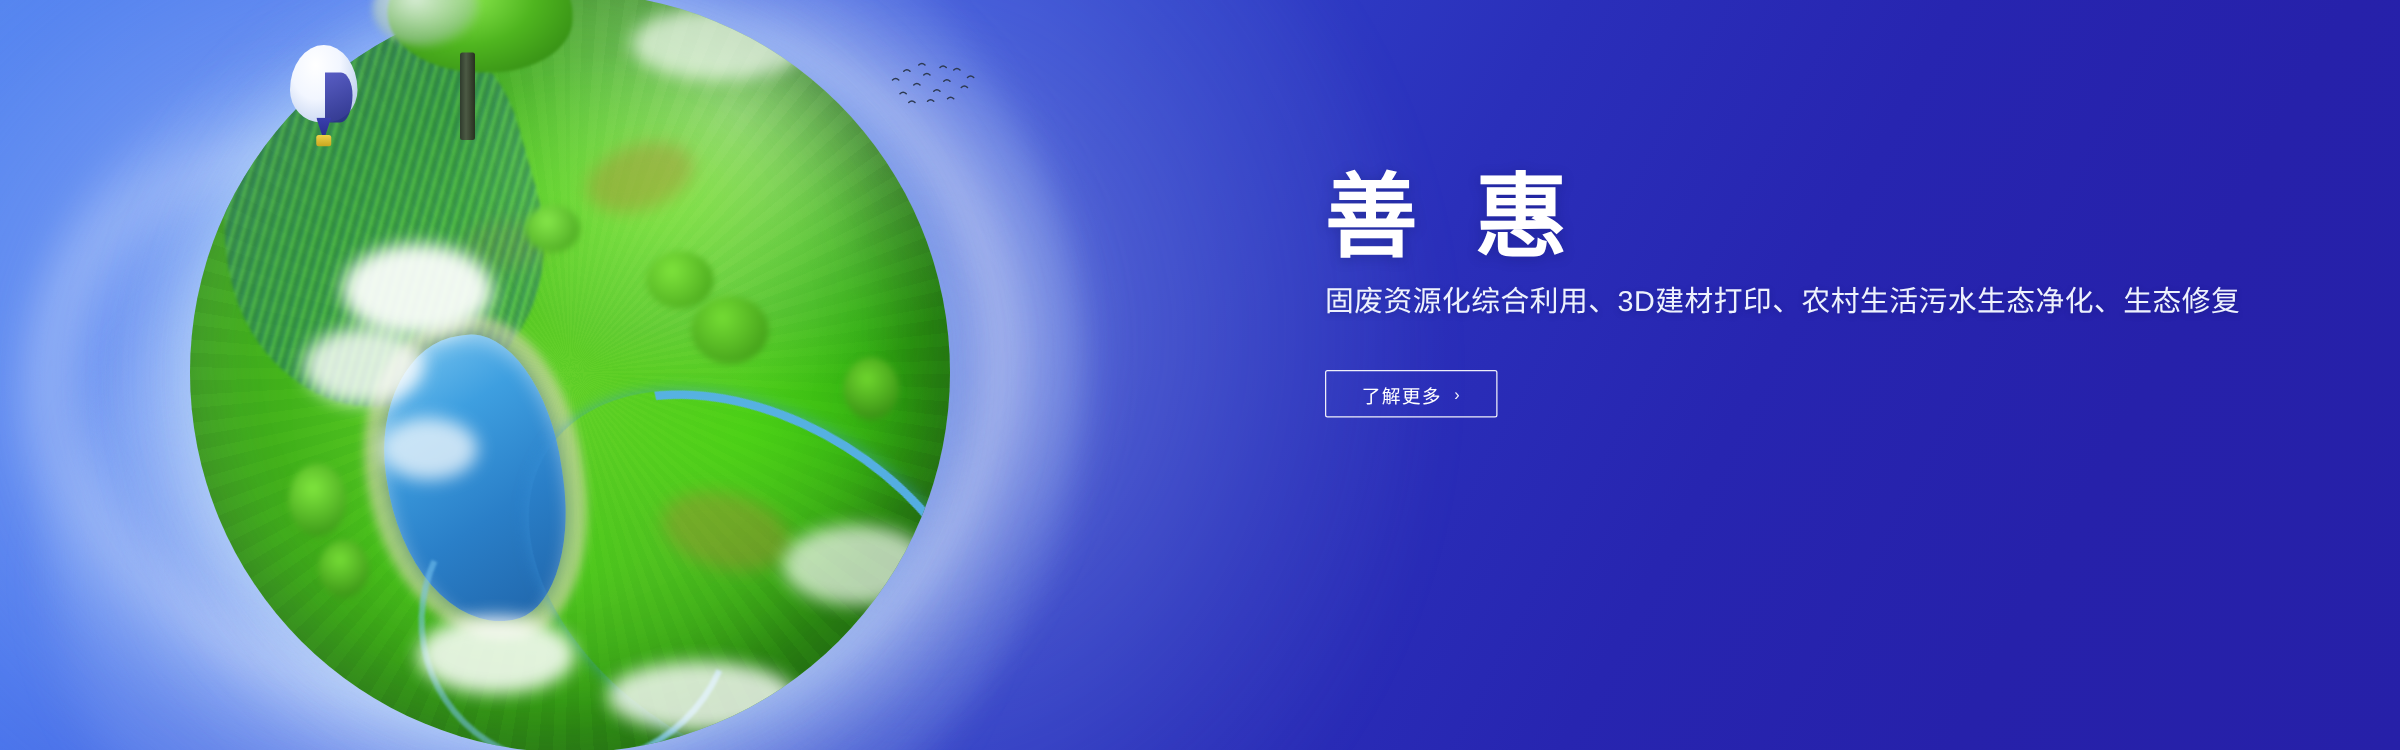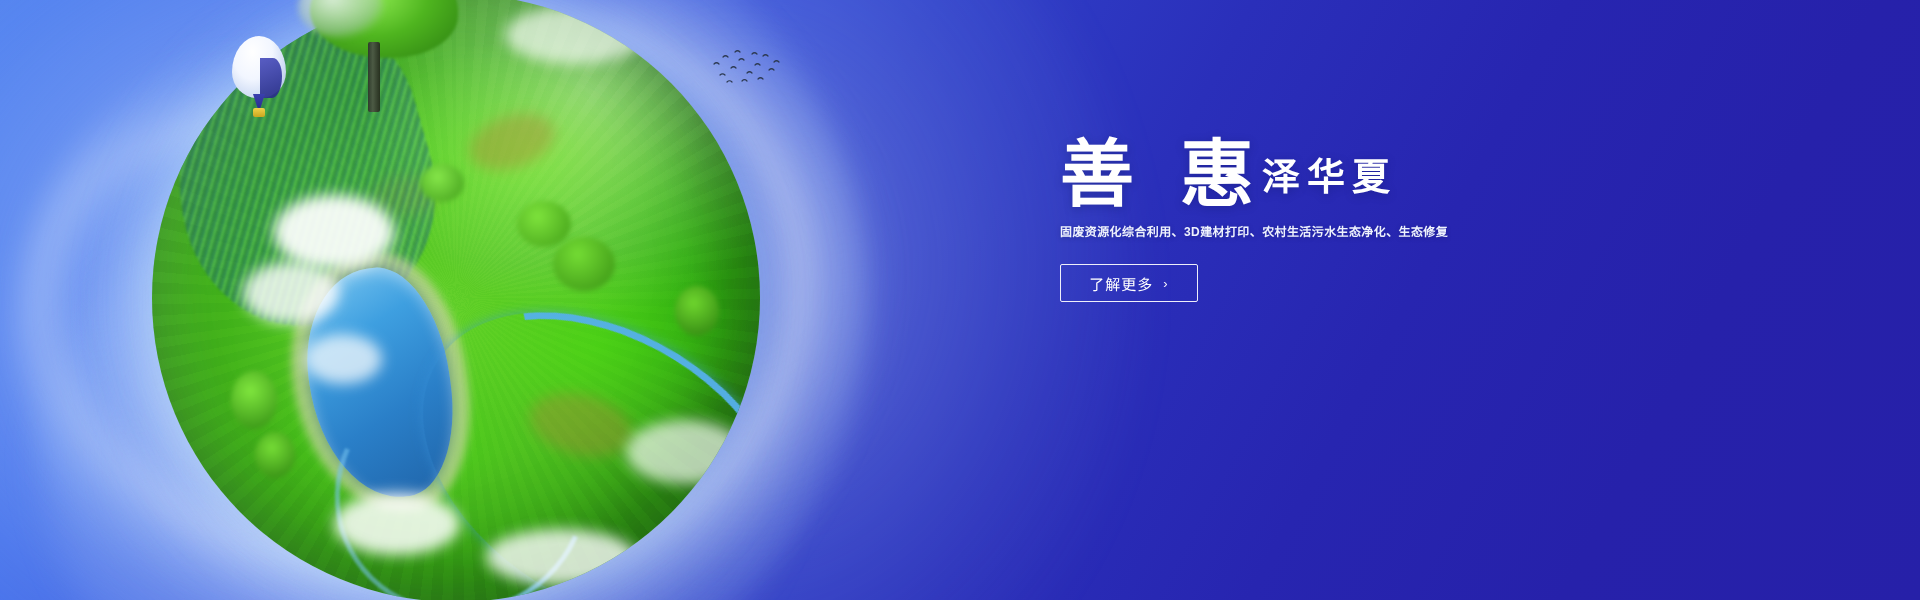"泽华夏" span.small { html: <span>泽华夏</span> -> none }
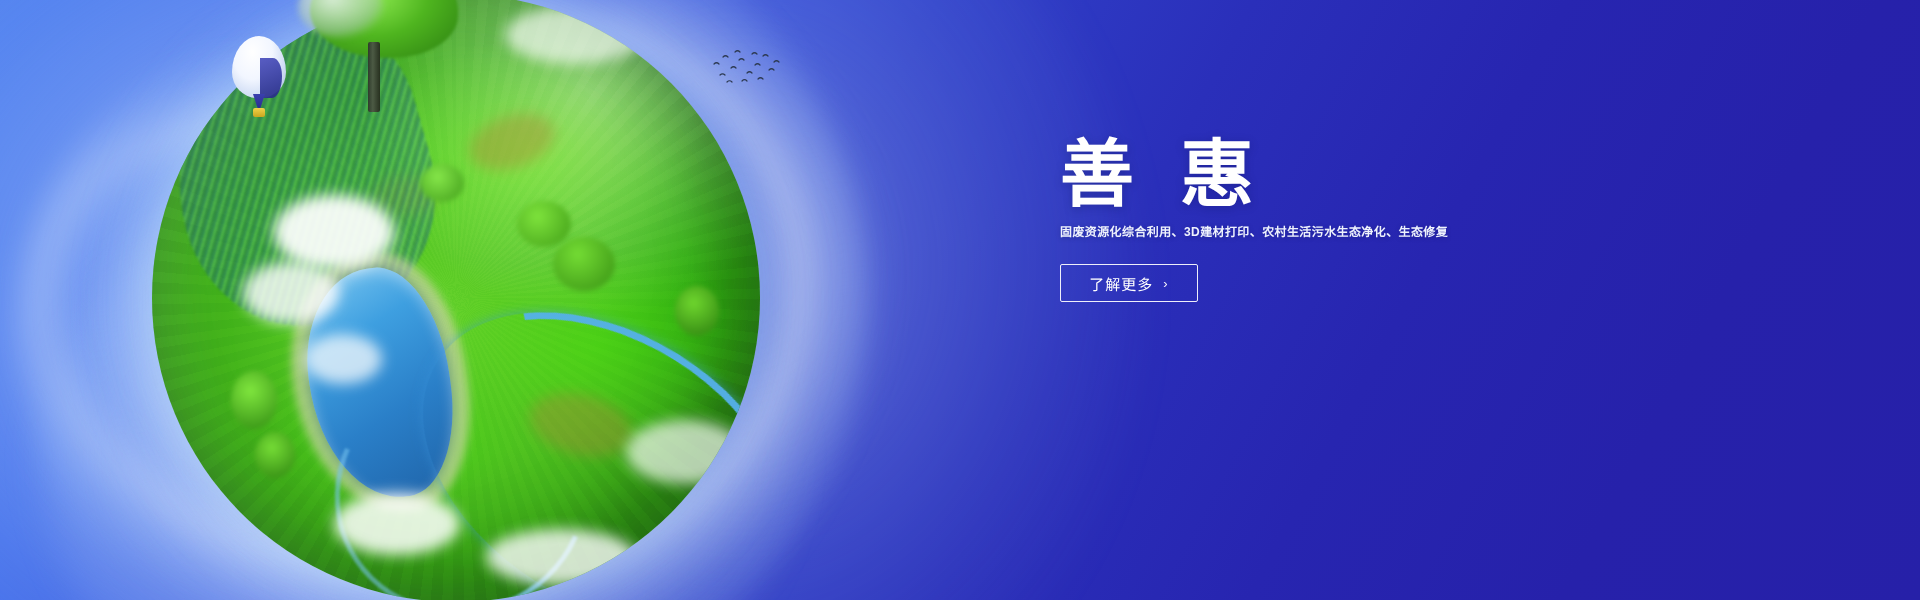"固废资源化综合利用、3D建材打印、农村生活污水生态净化、生态修复" .tagline { font-size: 12px -> 23px; font-weight: 700 -> 400 }
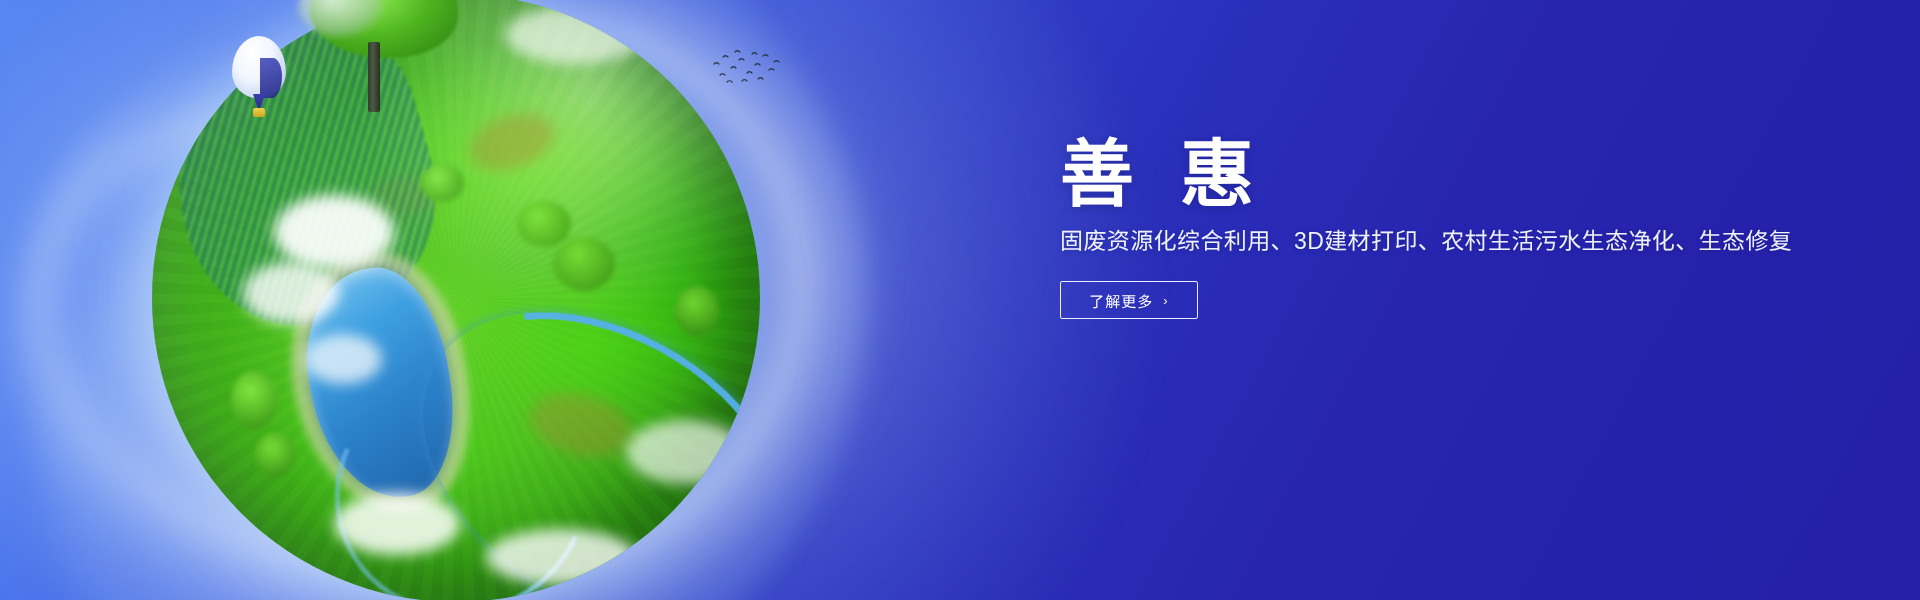"了解更多" .cta { margin-top: 25px -> 40px }
